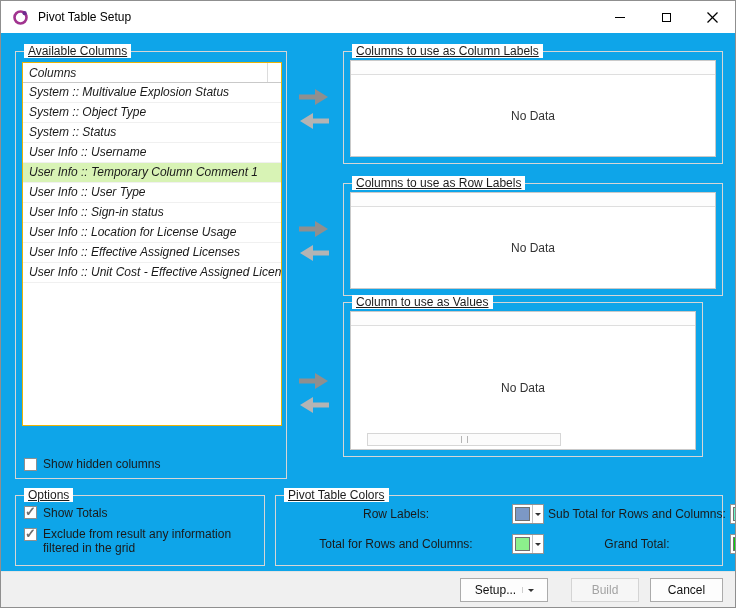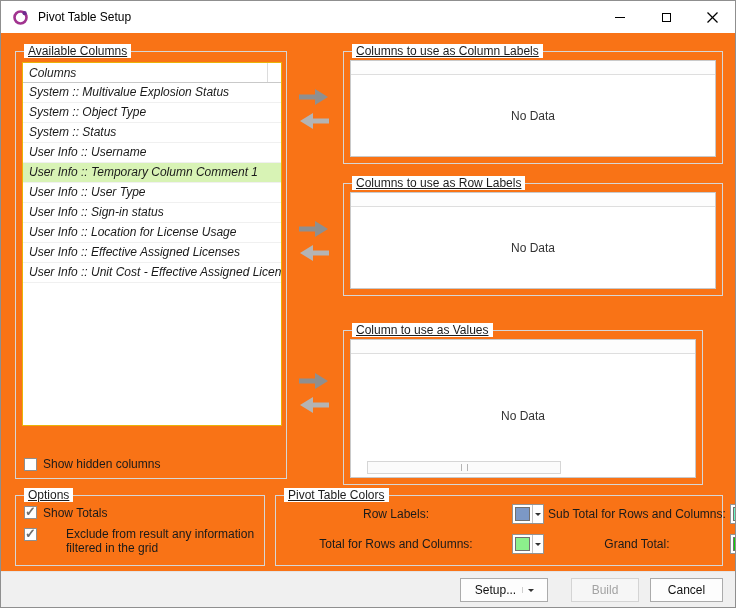"Pivot Table Setup" .window { background: #f97316 -> #0ea5e9 }
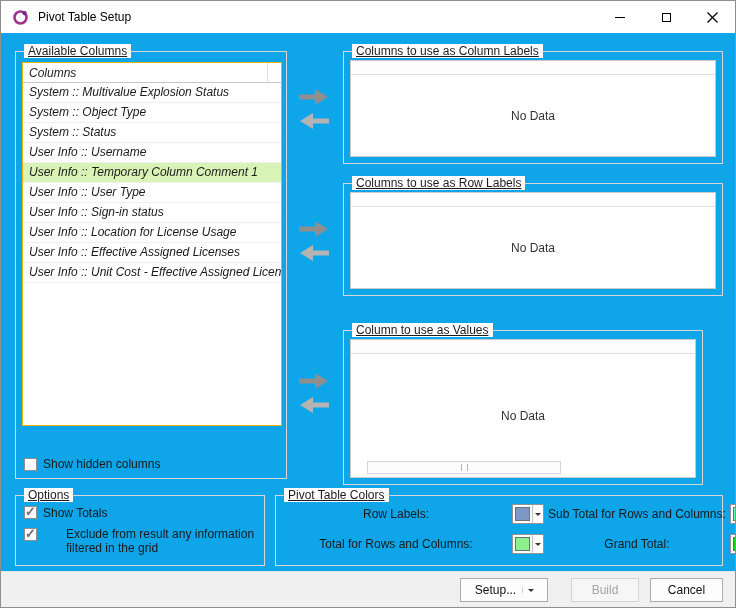"Column to use as Values" div.groupbox { top: 329px -> 301px }
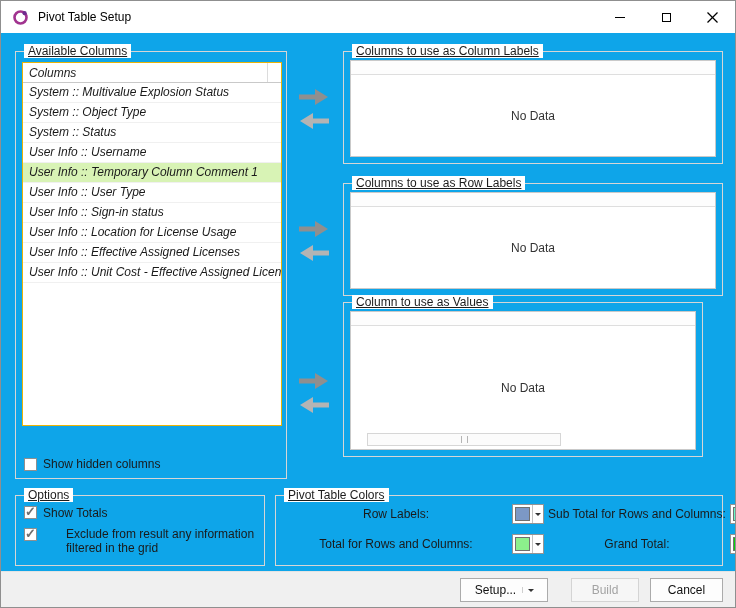"Exclude from result any information" span.cb-label { margin-left: 23px -> none }
